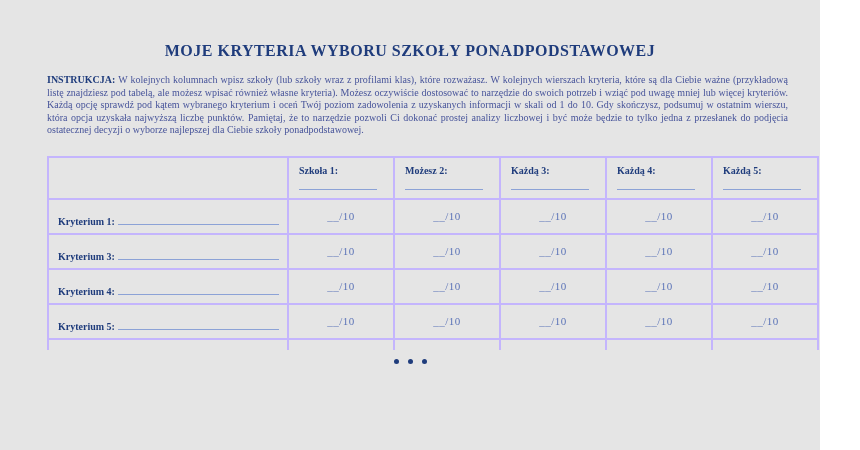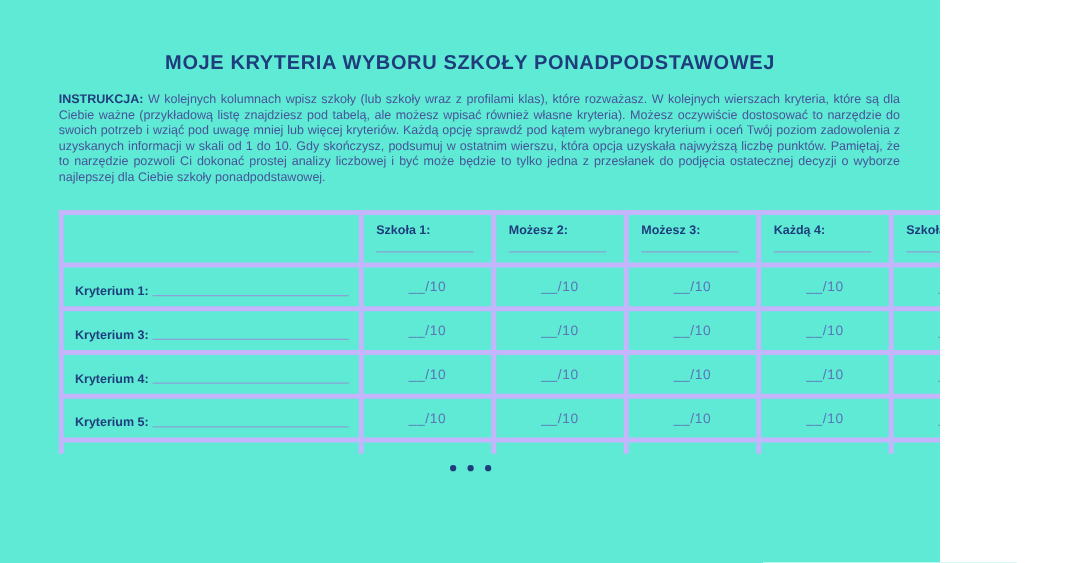"MOJE KRYTERIA WYBORU SZKOŁY" .page { background: #5eead4 -> #e5e5e5; font-family: Liberation Sans, sans-serif -> Liberation Serif, serif; width: 752px -> 820px }
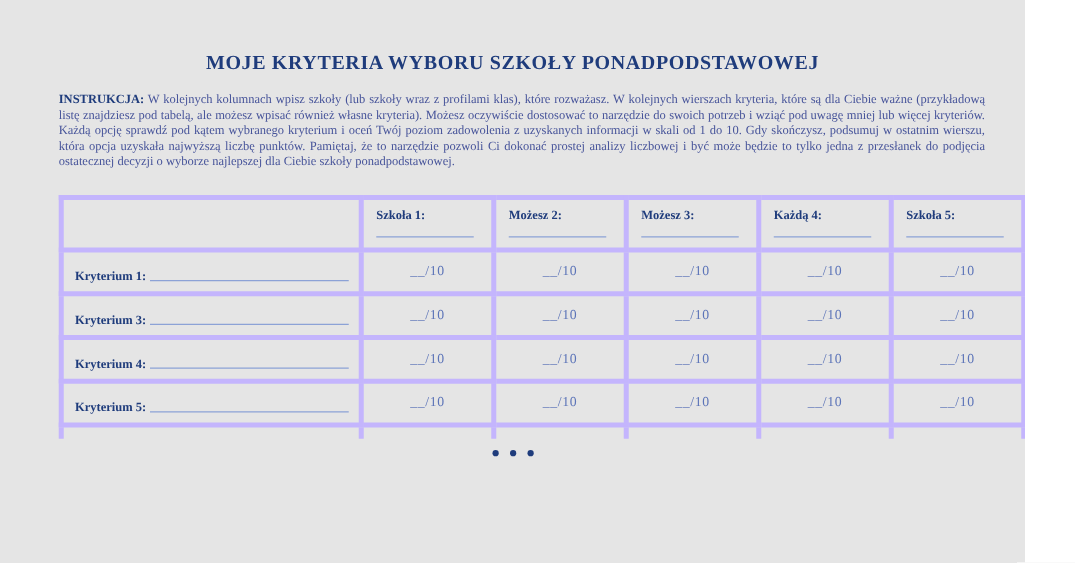"Szkoła 1:" table.criteria td { border: 4px solid #c4b5fd -> 2px solid #c4b5fd }
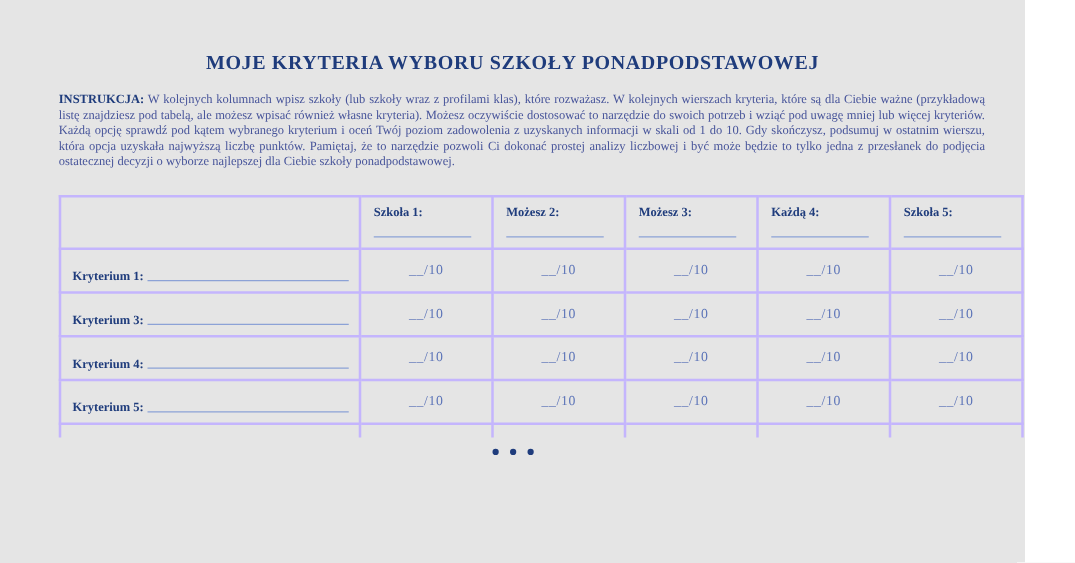"Możesz 3:" span.school-label { text: Możesz -> Każdą }
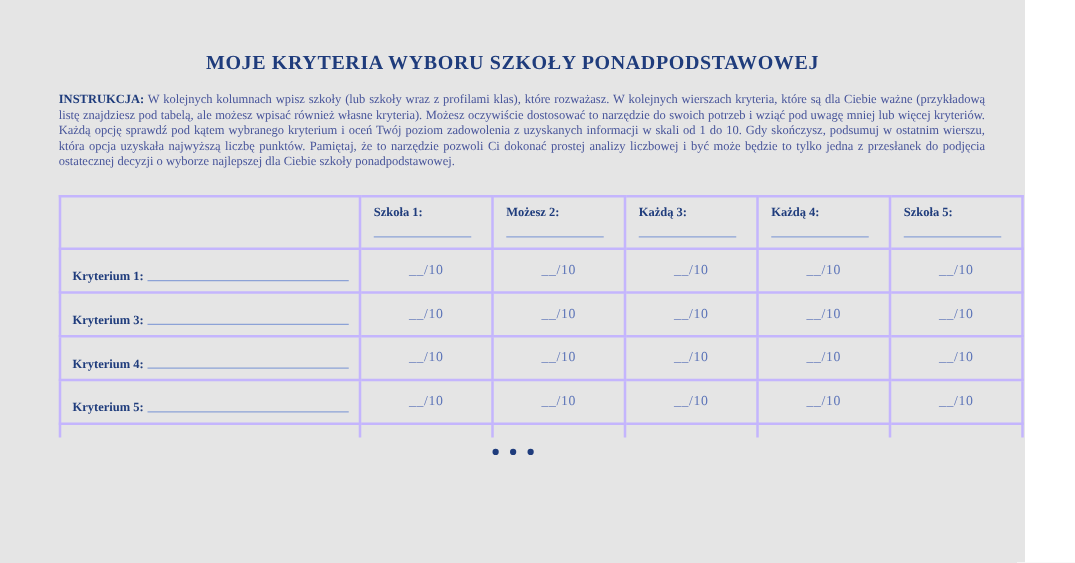"Szkoła 5:" span.school-label { text: Szkoła -> Każdą }
